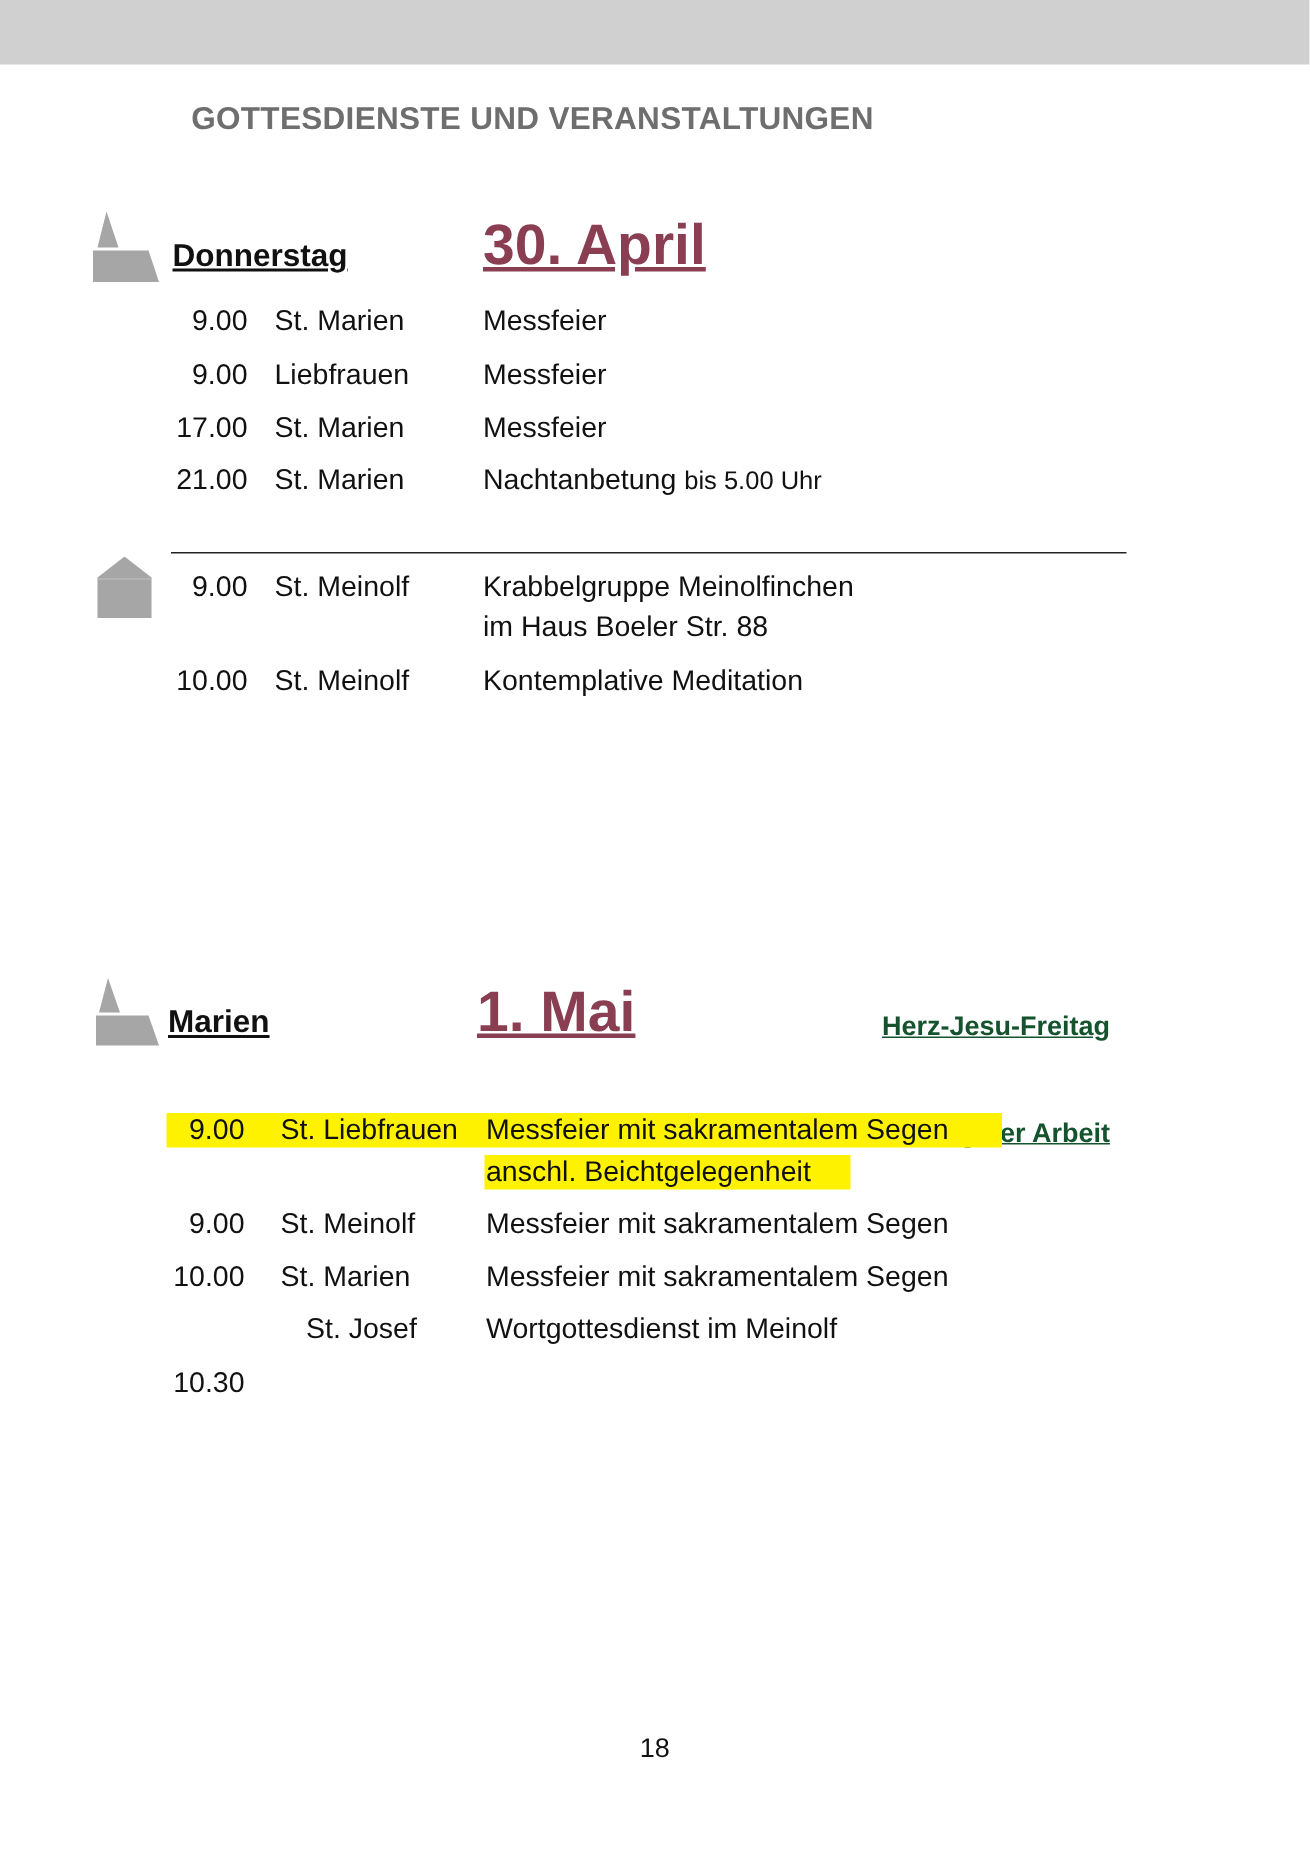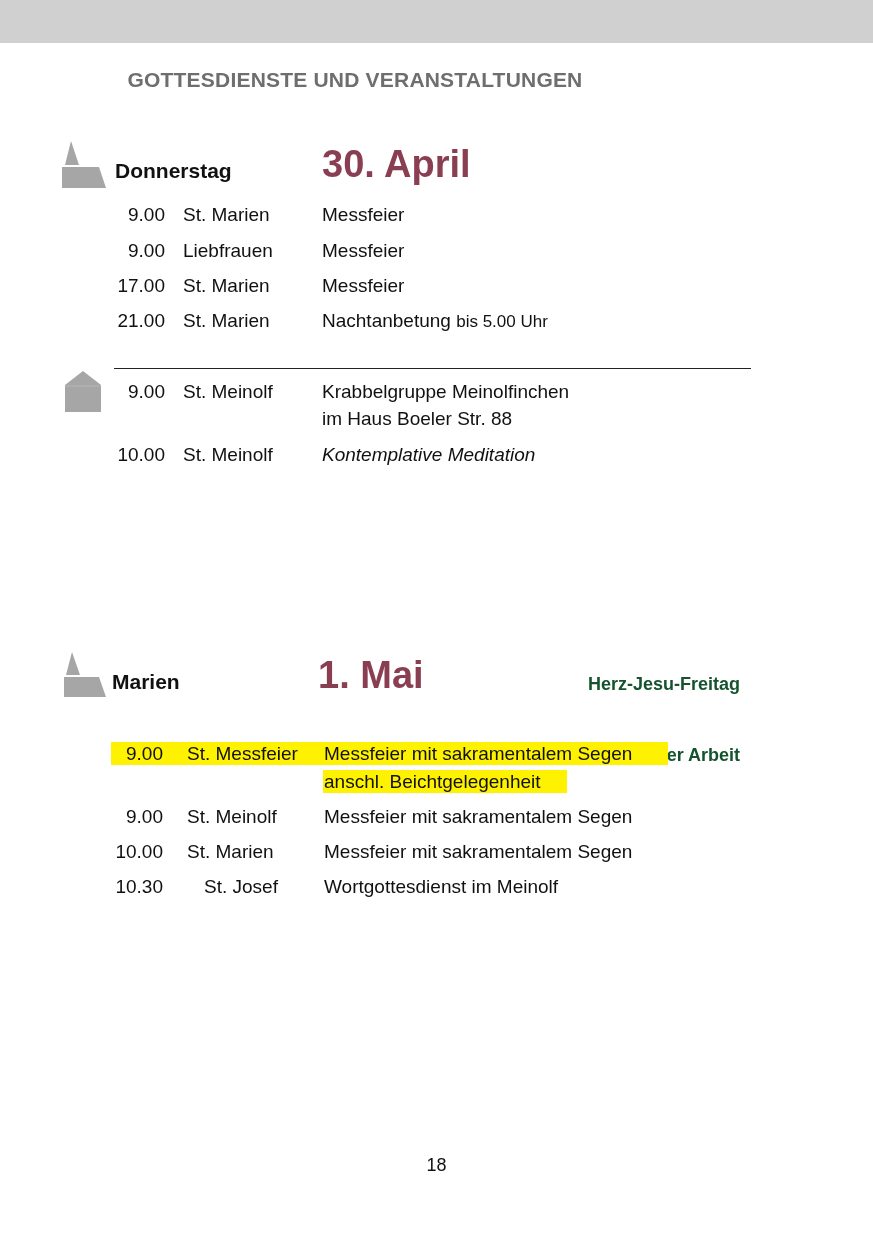"Donnerstag" .abs { text-decoration: none -> underline }
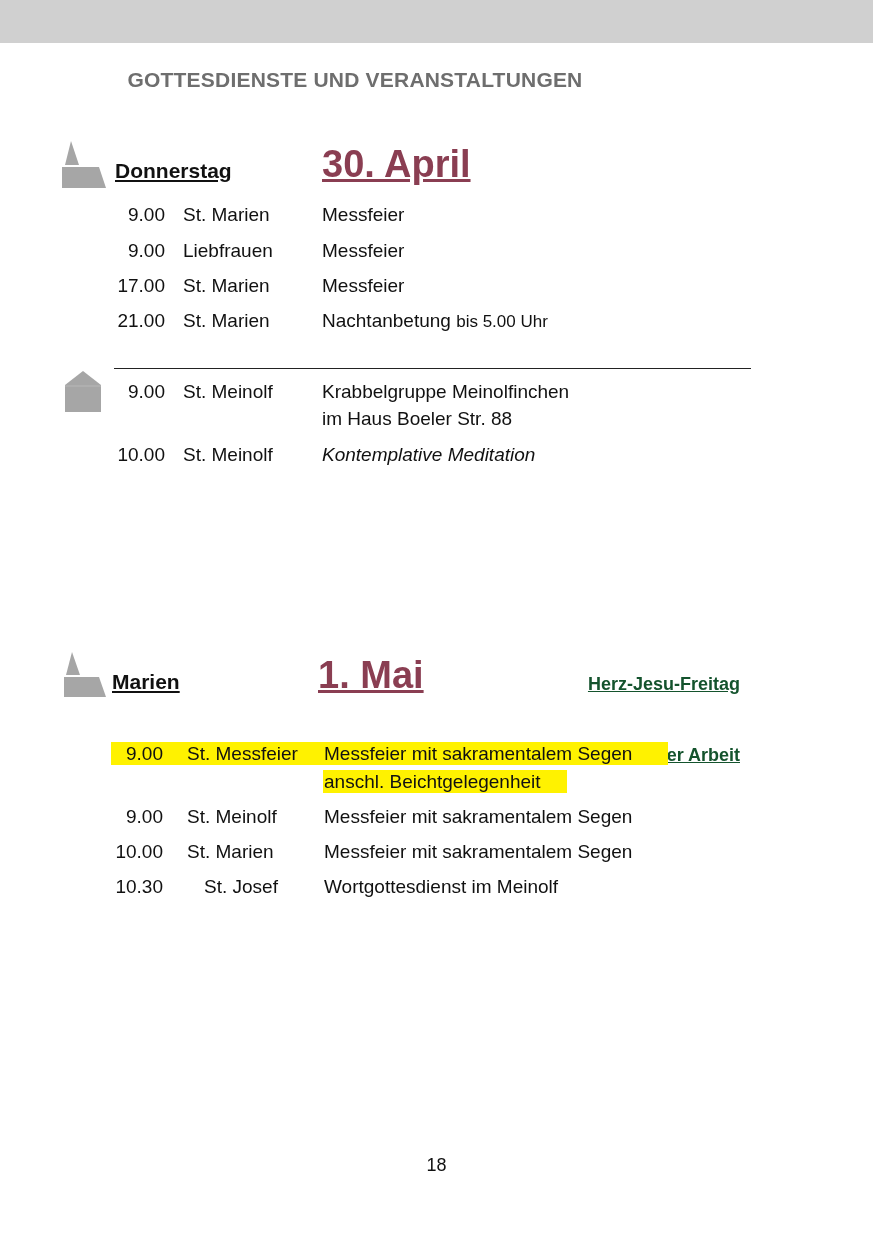"Kontemplative Meditation" span.desc { font-style: italic -> none }
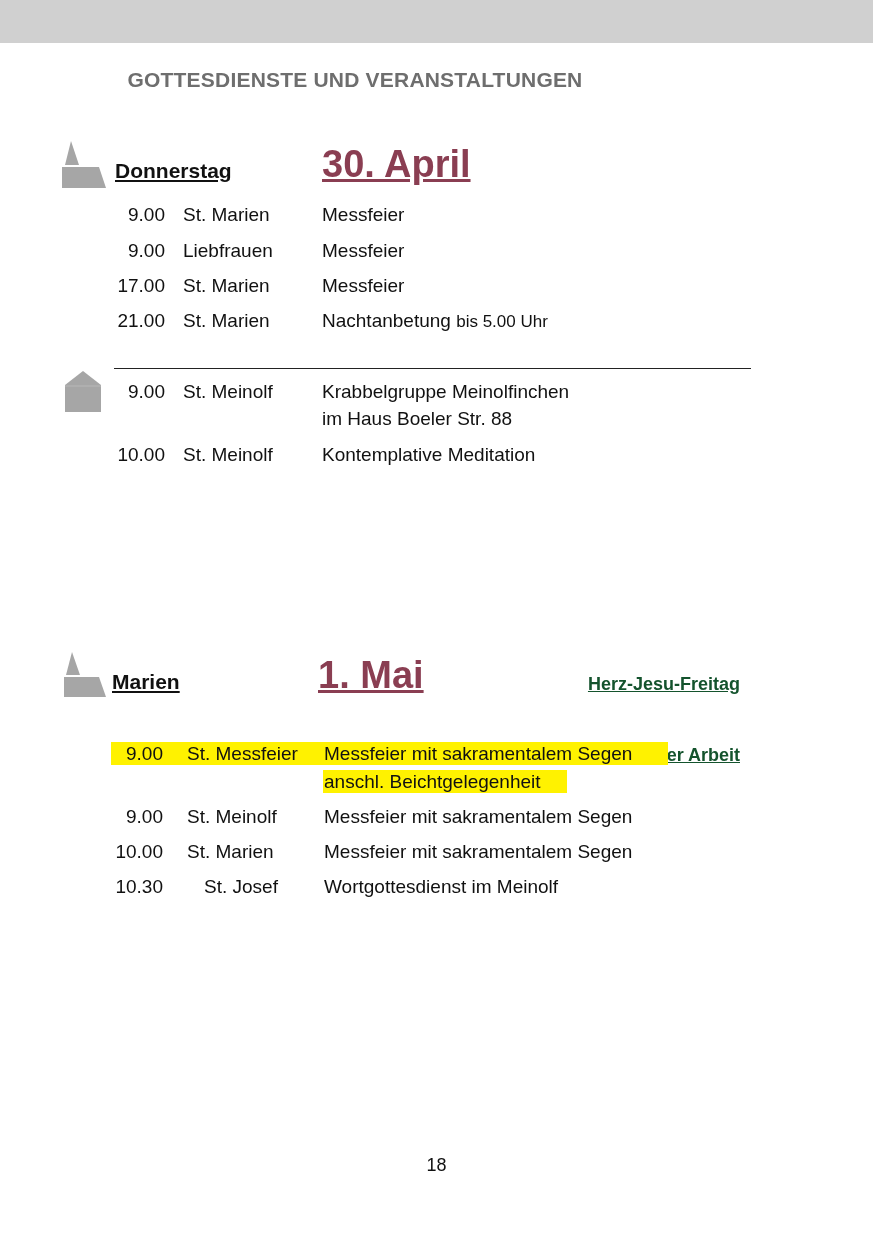"St. Messfeier" span.place { text: Messfeier -> Liebfrauen }
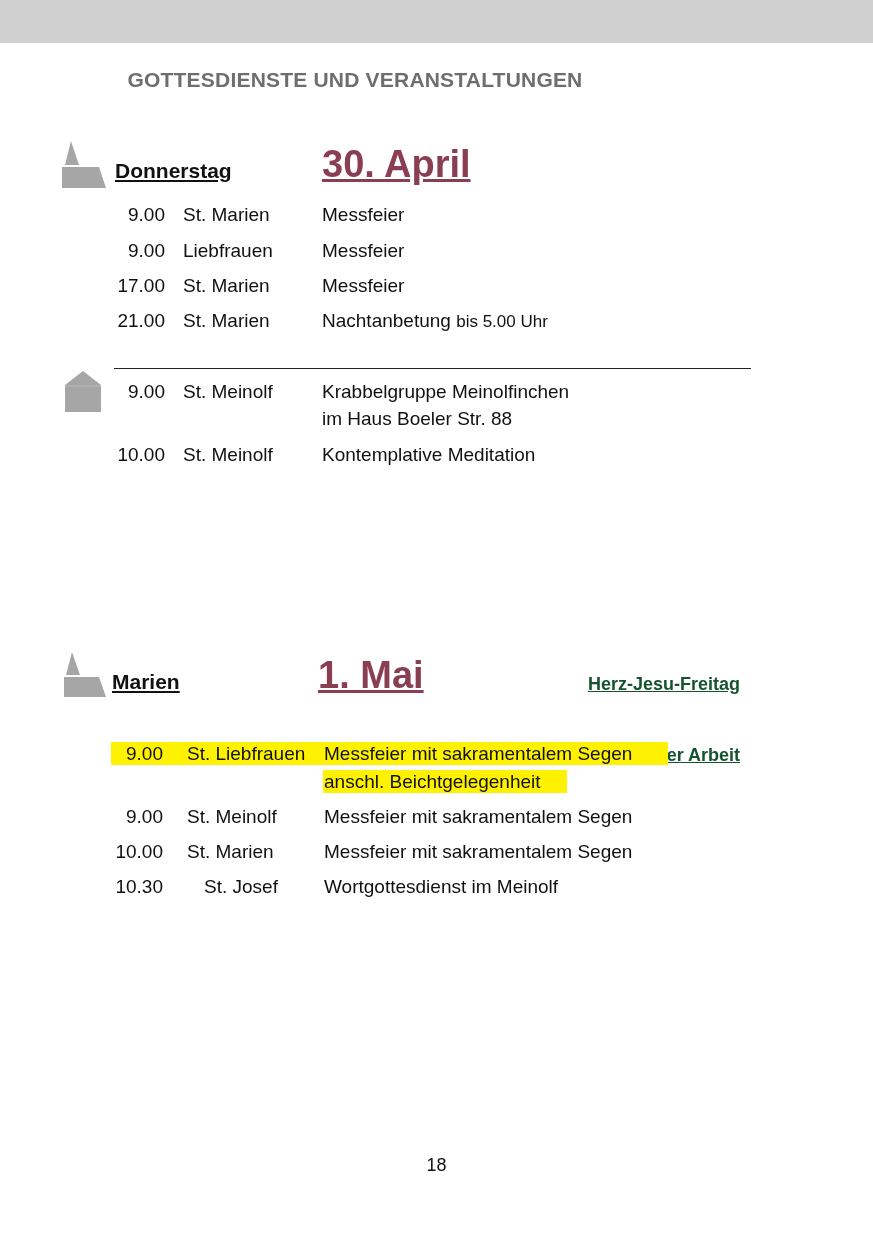"10.30" span.time { margin-top: none -> 36px }
